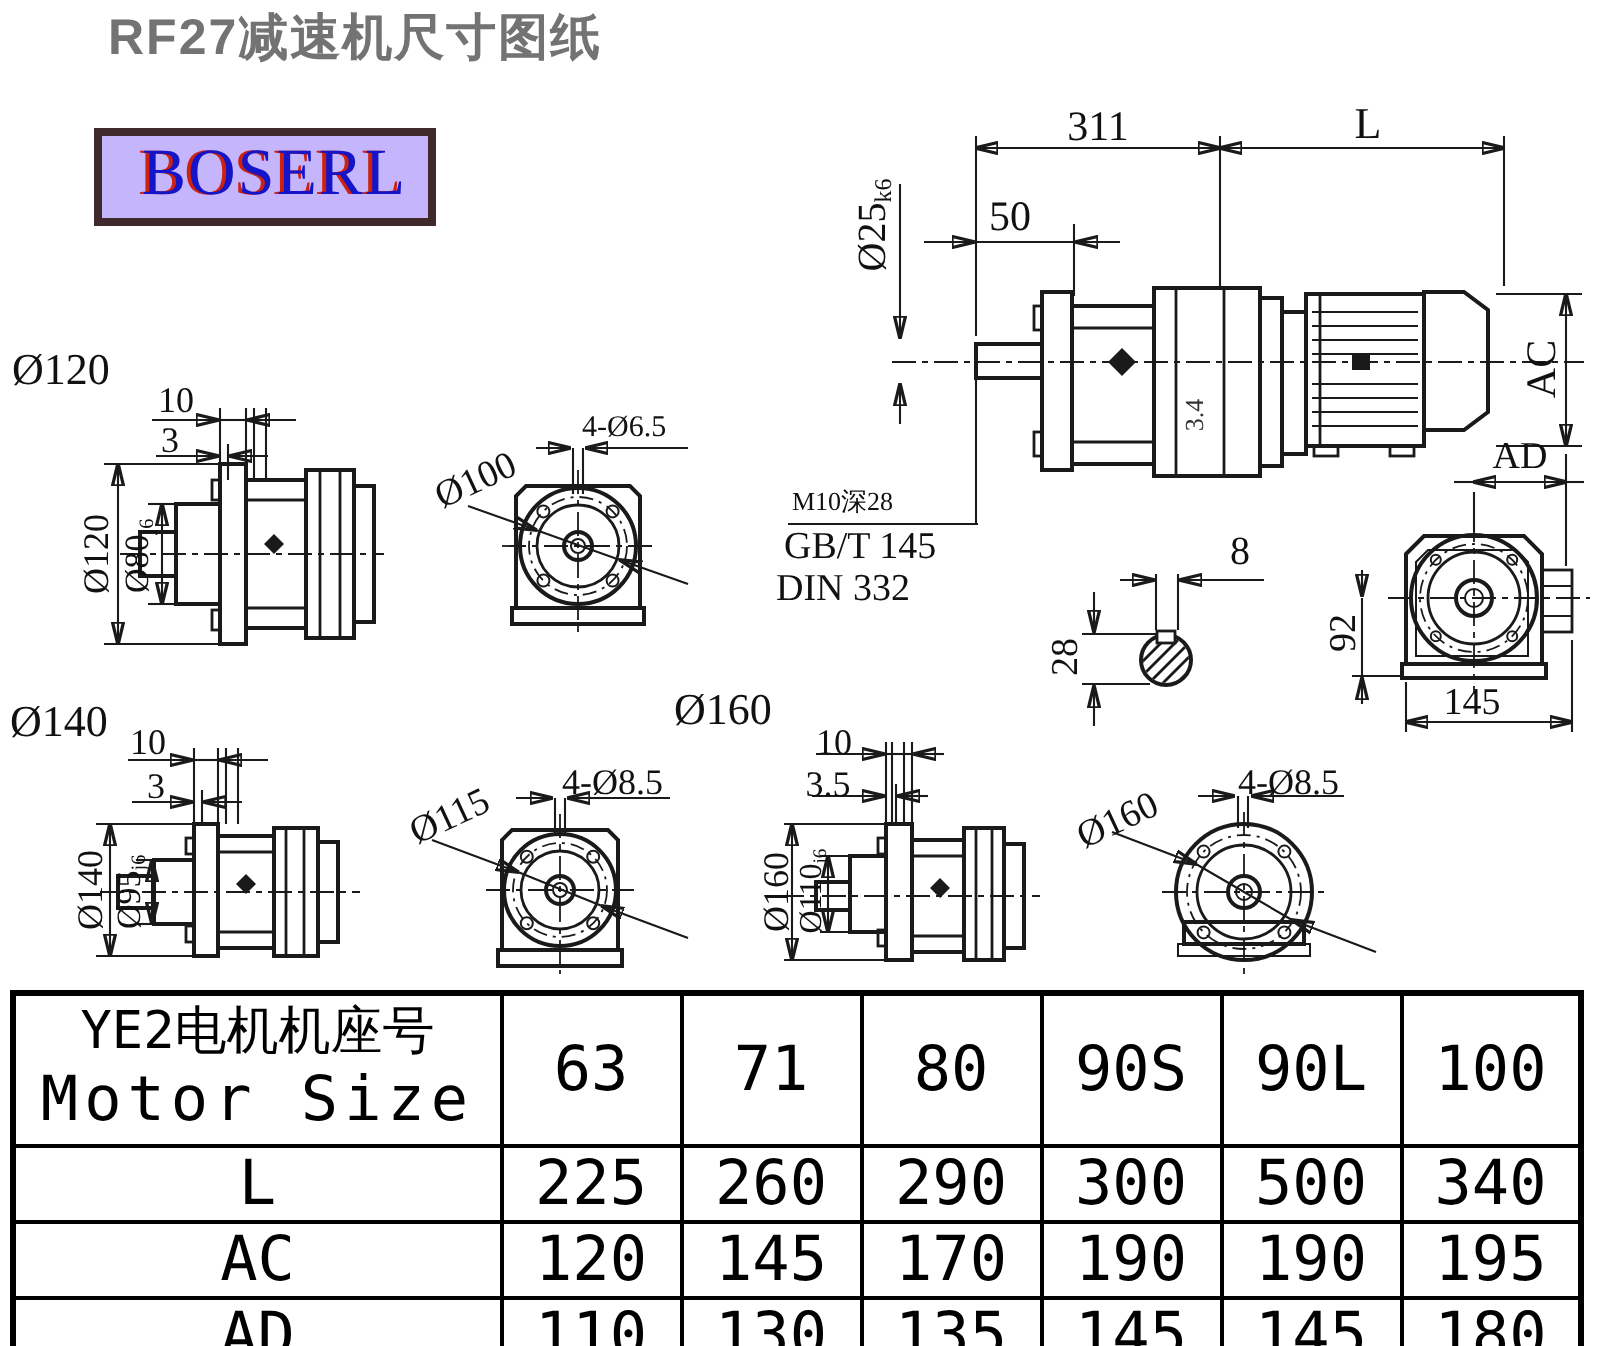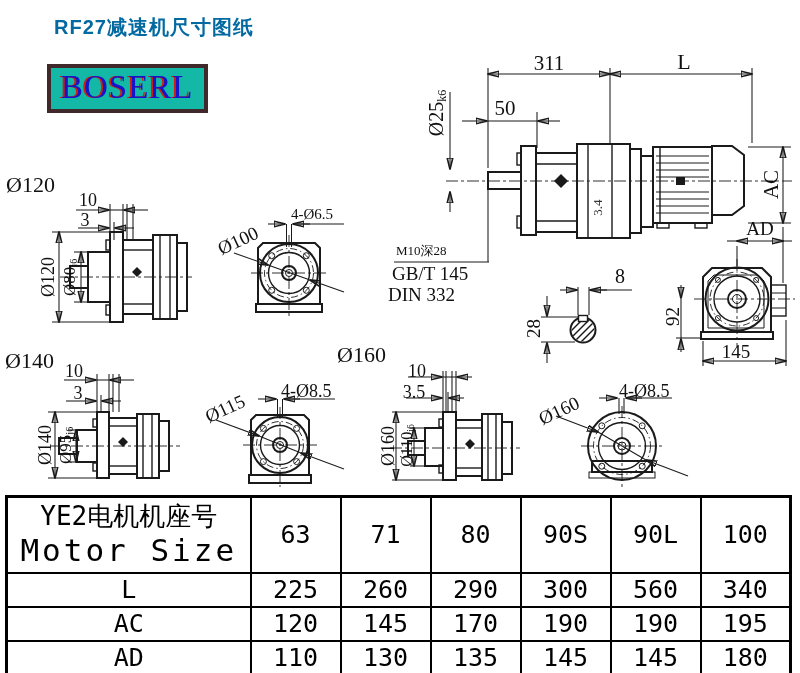"RF27减速机尺寸图纸" .title { color: #0369a1 -> #737373; font-size: 20px -> 25px; top: 14px -> 2px }
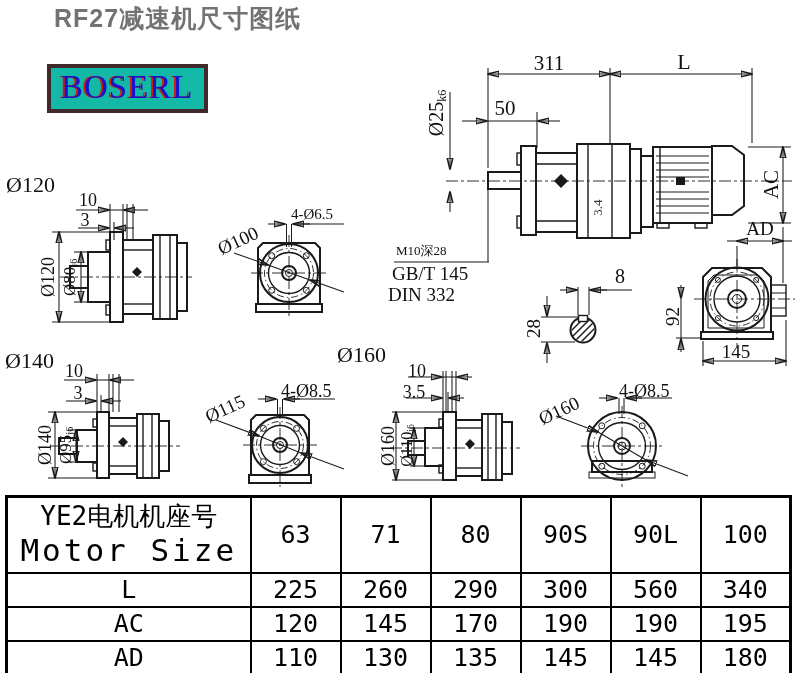"BOSERL" .logo { background: #14b8a6 -> #c4b5fd; padding: 1px 10px 3px 10px -> 1px 10px 3px 20px }
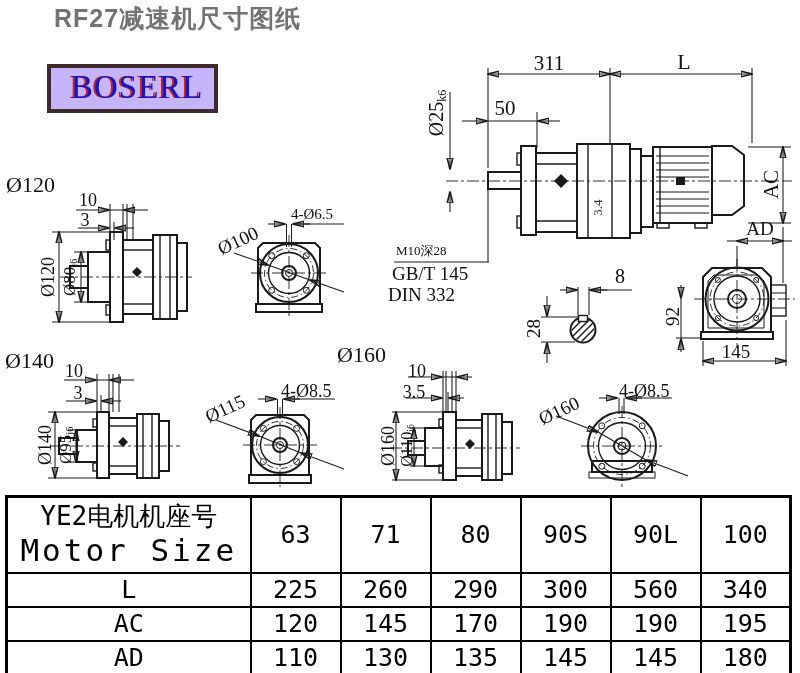"63" .cellv { font-size: 25px -> 31px }
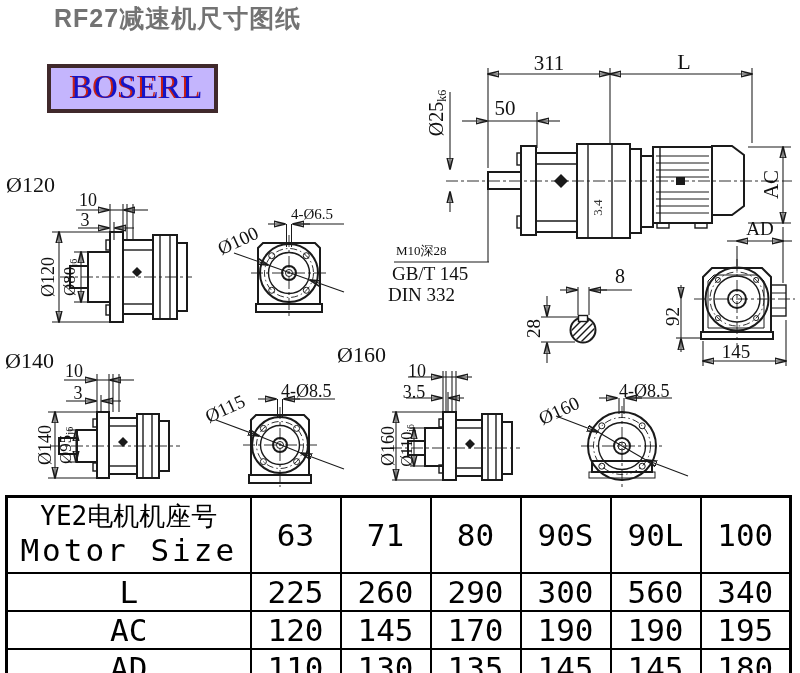"560" td.cellv { text: 560 -> 500 }
